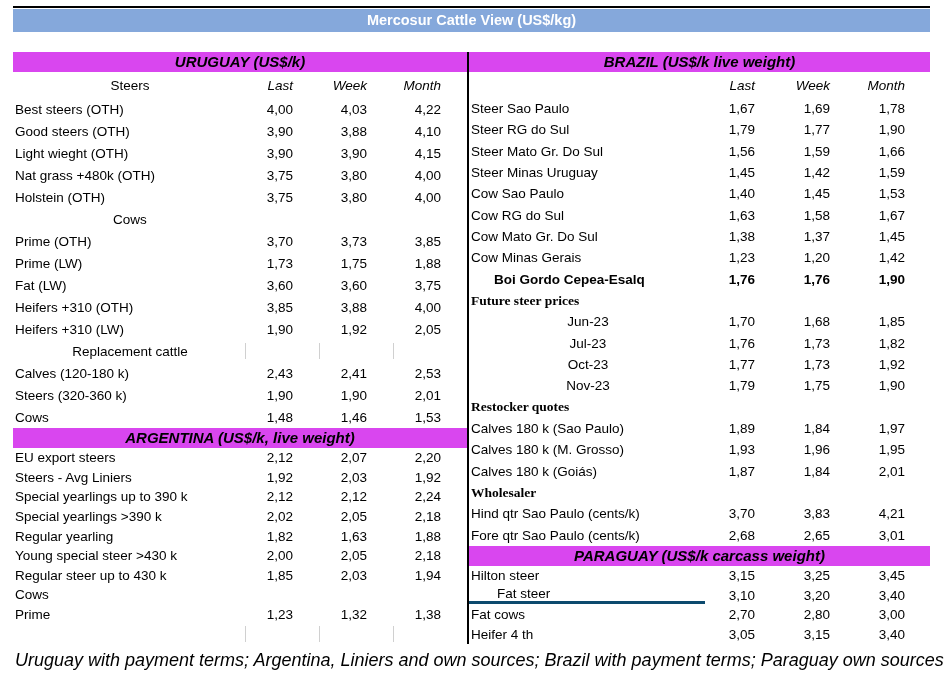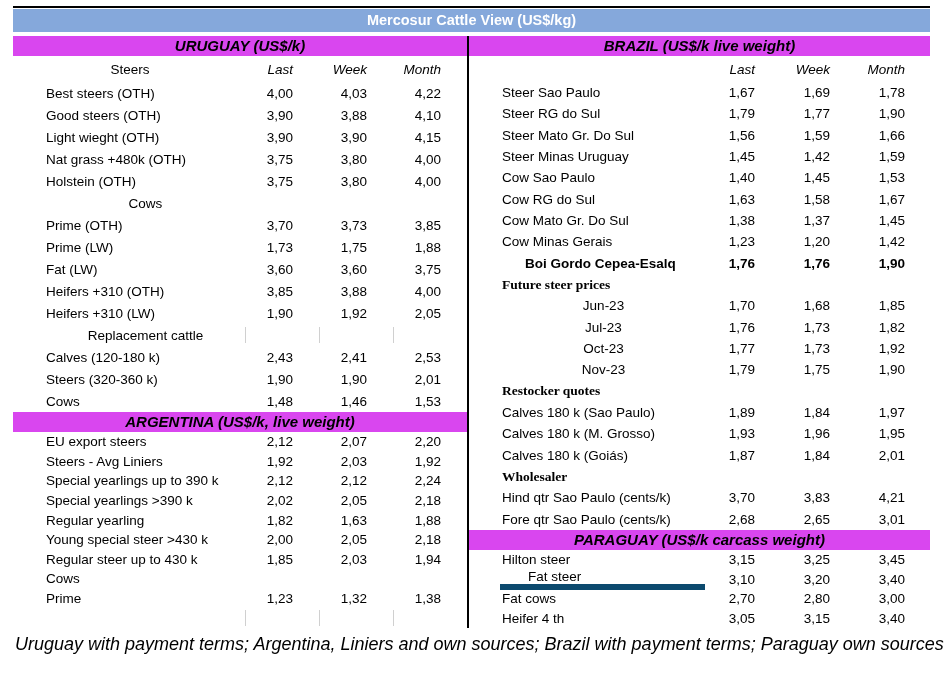"Mercosur Cattle View (US$/kg)" .title-bar { margin-bottom: 4px -> 20px }
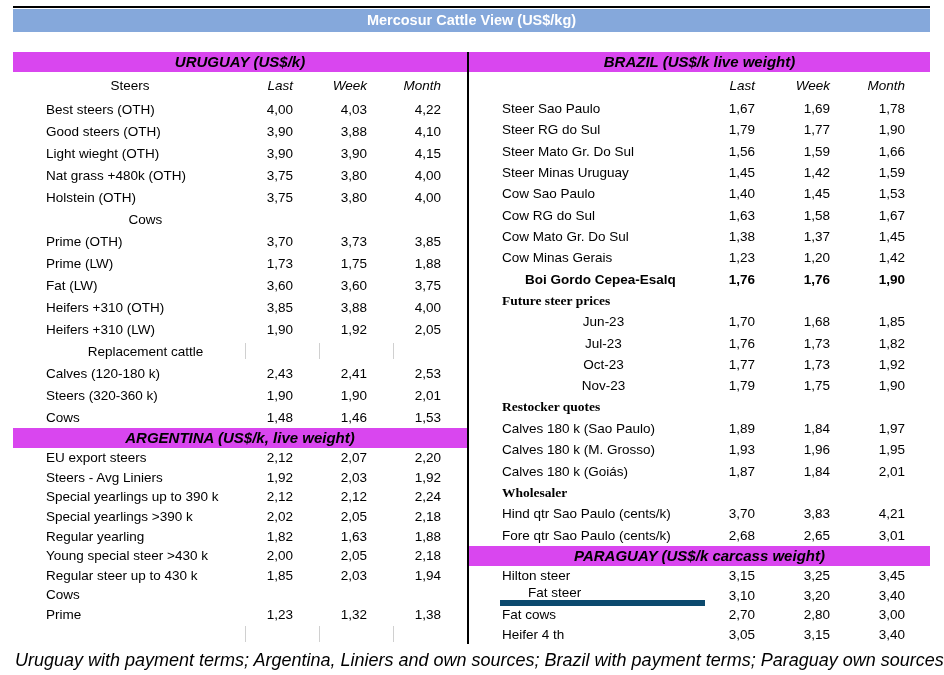"Best steers (OTH)" .rows { margin-left: 31px -> none }
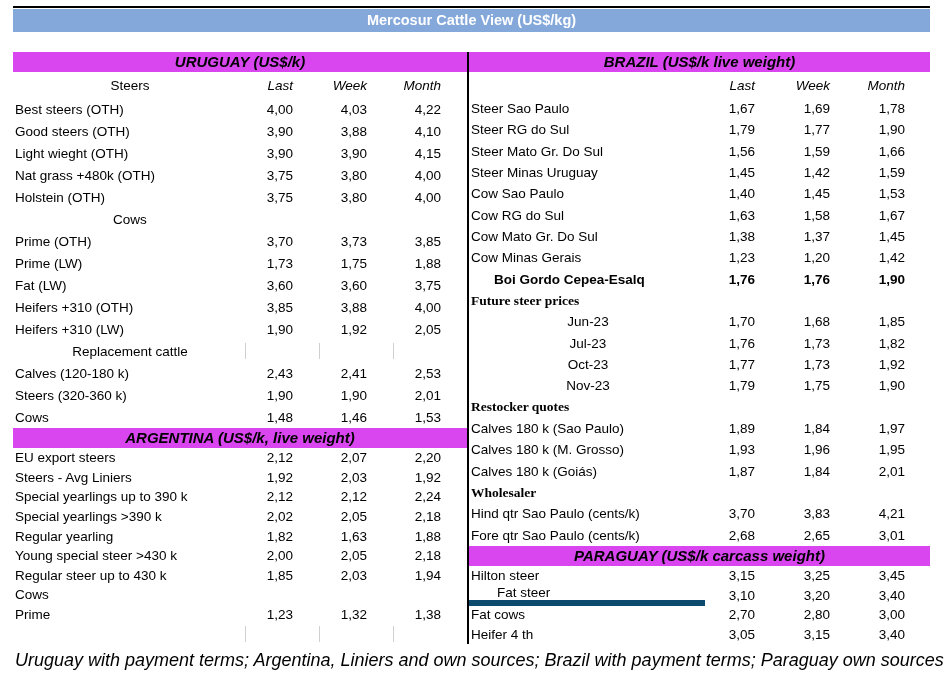"Fat steer" .row.uline .lbl { border-bottom: 6px solid #0c4a6e -> 3px solid #0c4a6e }
